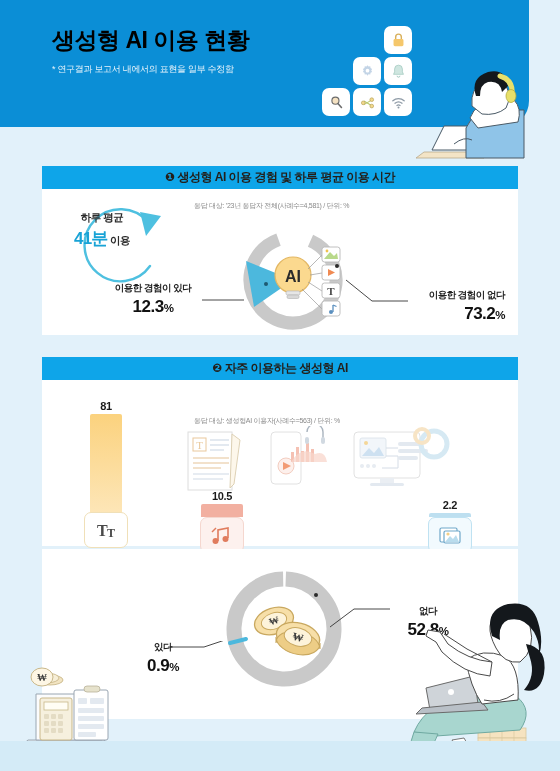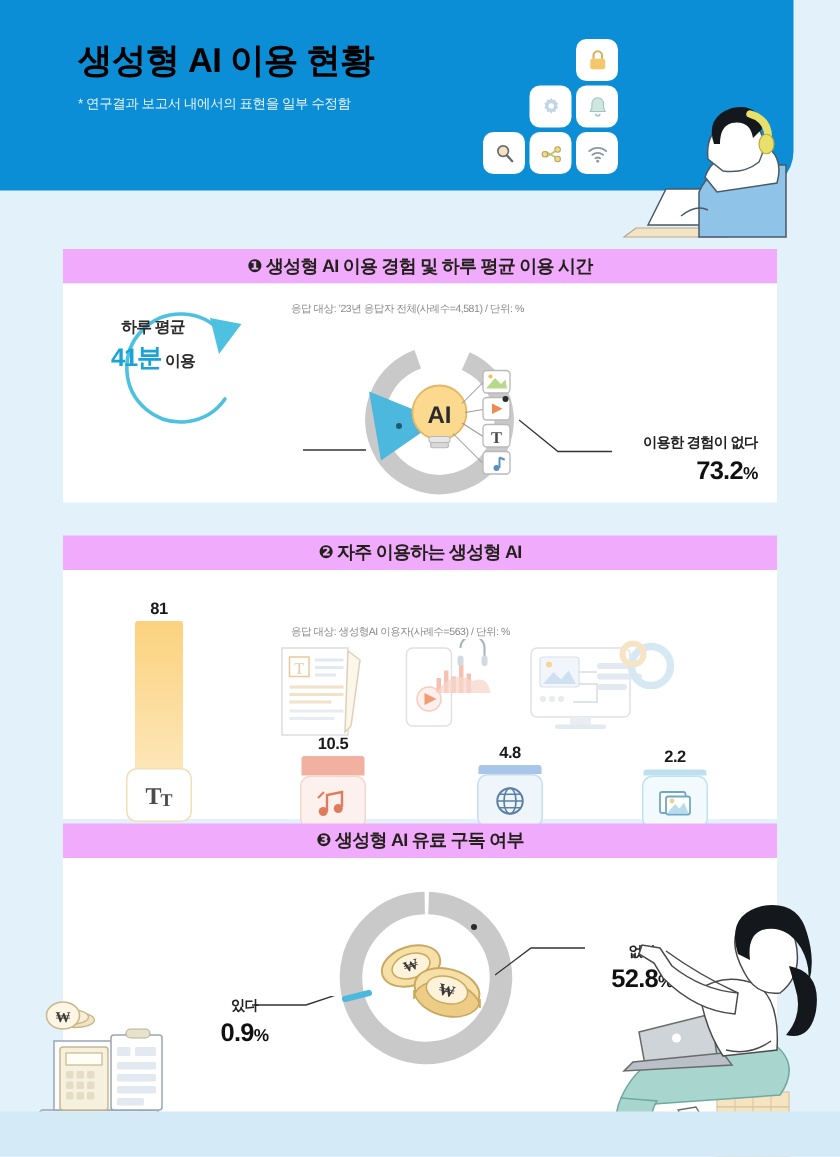"❶ 생성형 AI 이용 경험" .panel-head { background: #f0abfc -> #0ea5e9 }
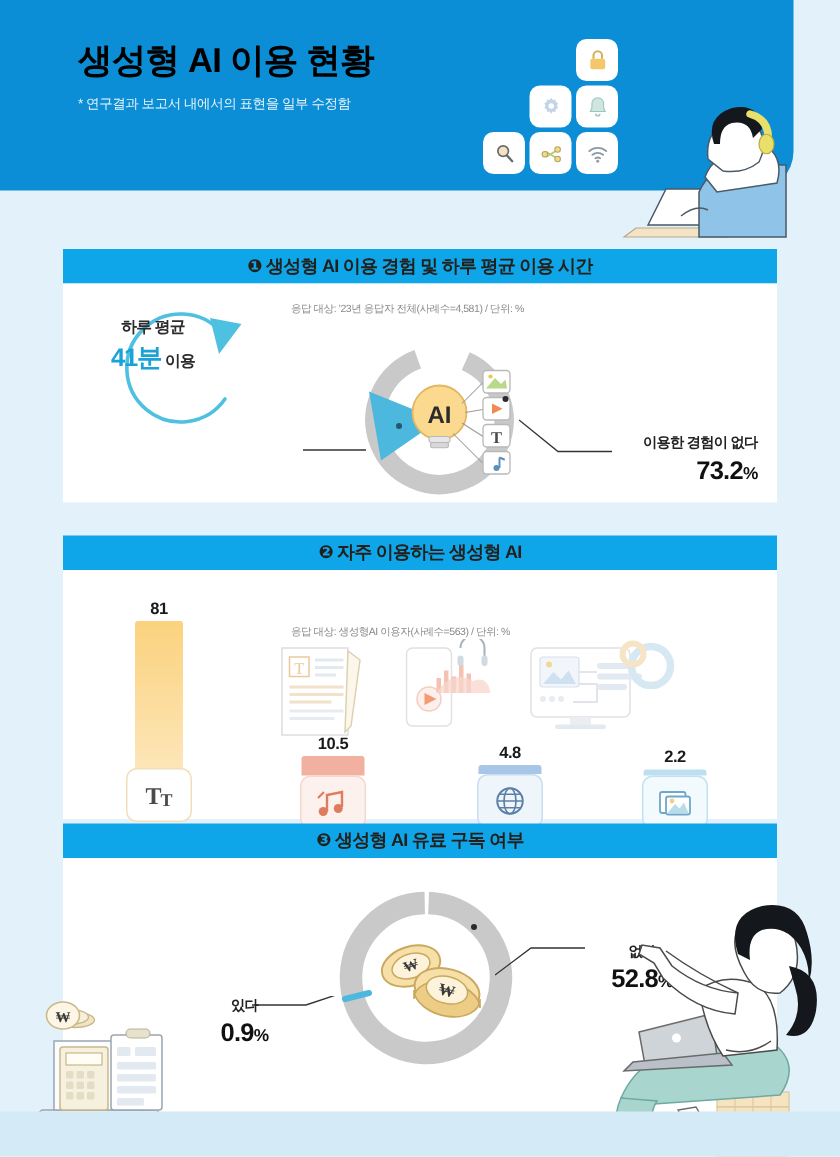"이용한 경험이 있다" div.lbl-left1 { html: none -> <div> <div>이용한 경험이 있다</div> <div> <span>12.3</span><span>%</span> </div> </div> }
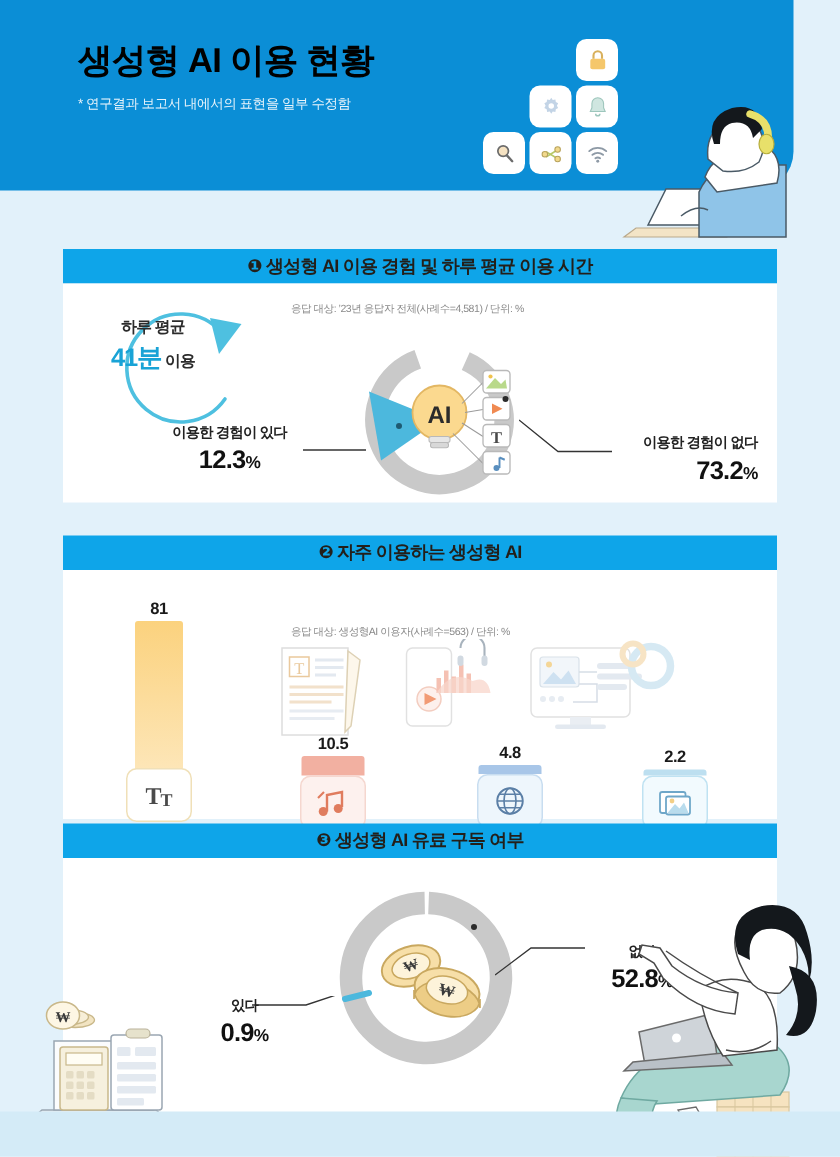"4.8" div.bar-col { html: <div> <div>4.8</div> <div></div> <div> <svg> <circle></circle> <ellipse></ellipse> <path></path> <path></path> </svg> </div> <div>도메인 이미지 생성</div> </div> -> none }
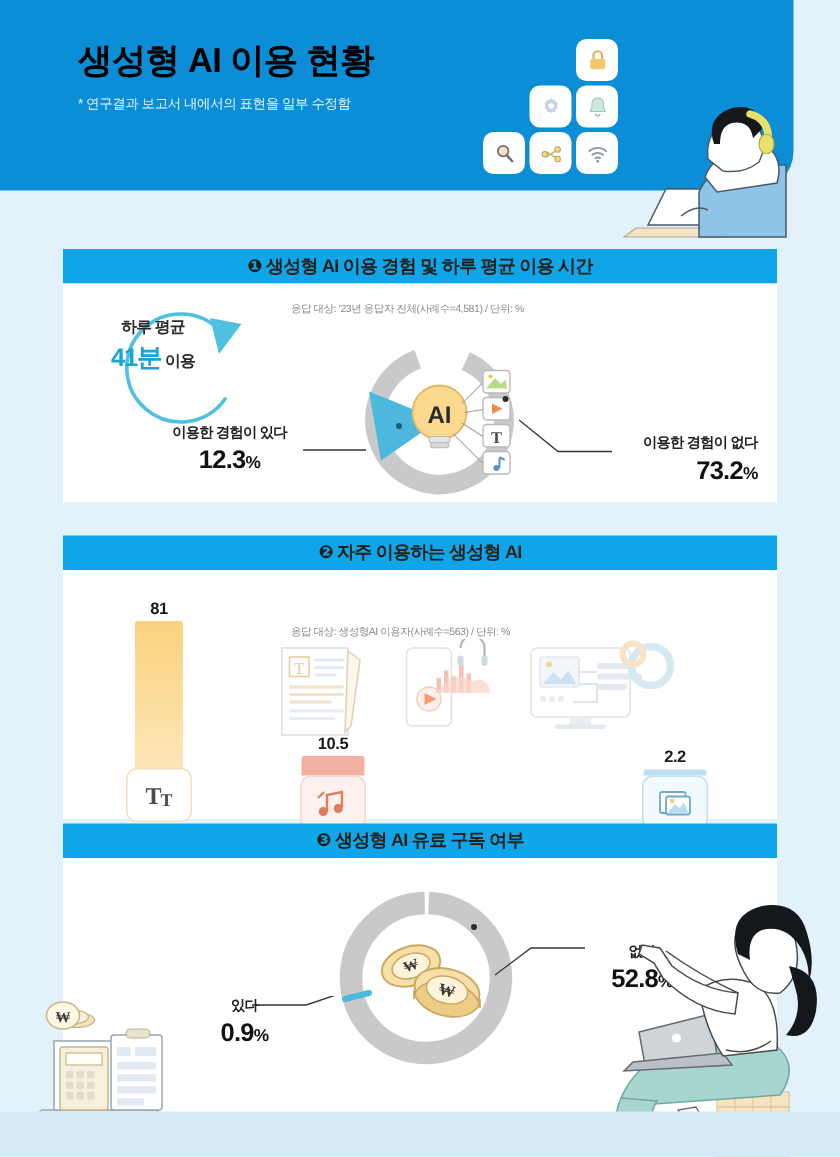"❸ 생성형 AI 유료 구독" div.panel-head { html: <div> <span>❸ 생성형 AI 유료 구독 여부</span> </div> -> none }
